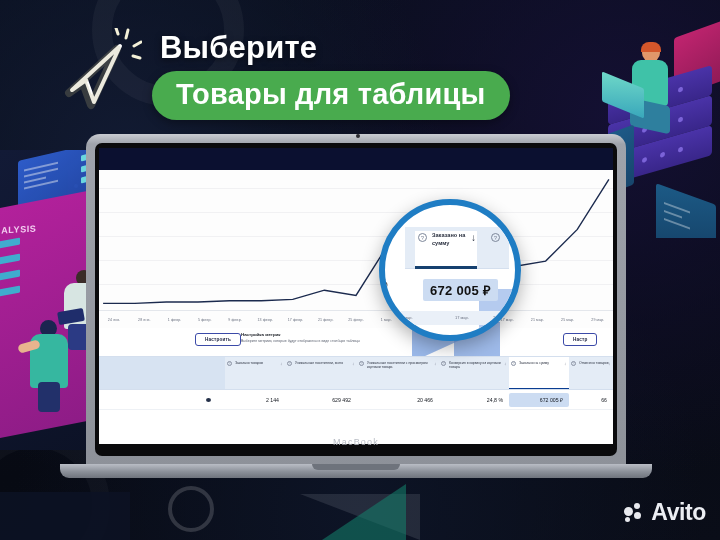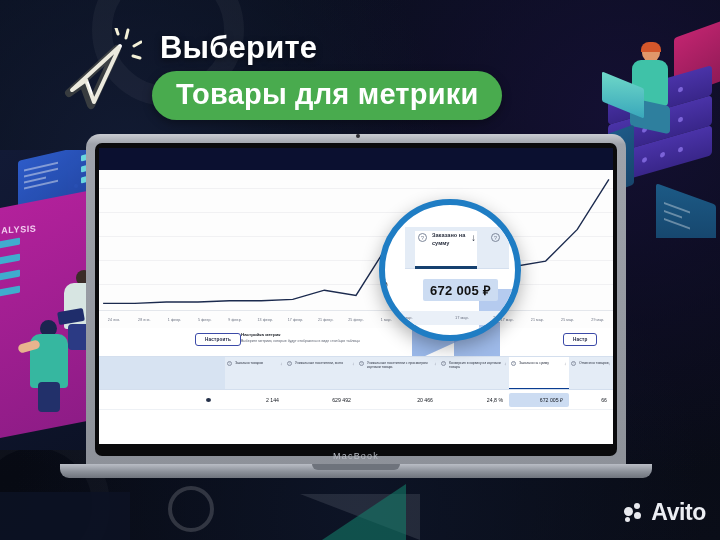"Товары для метрики" div.badge { text: метрики -> таблицы }
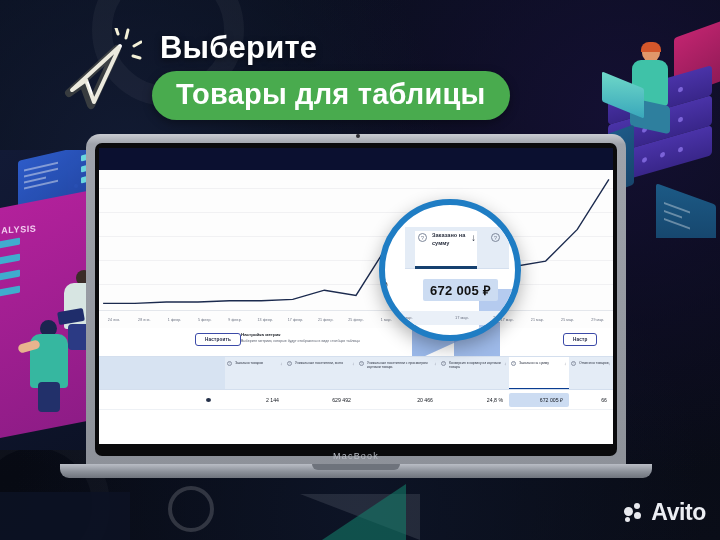"MacBook" .mb-label { top: 317px -> 303px }
